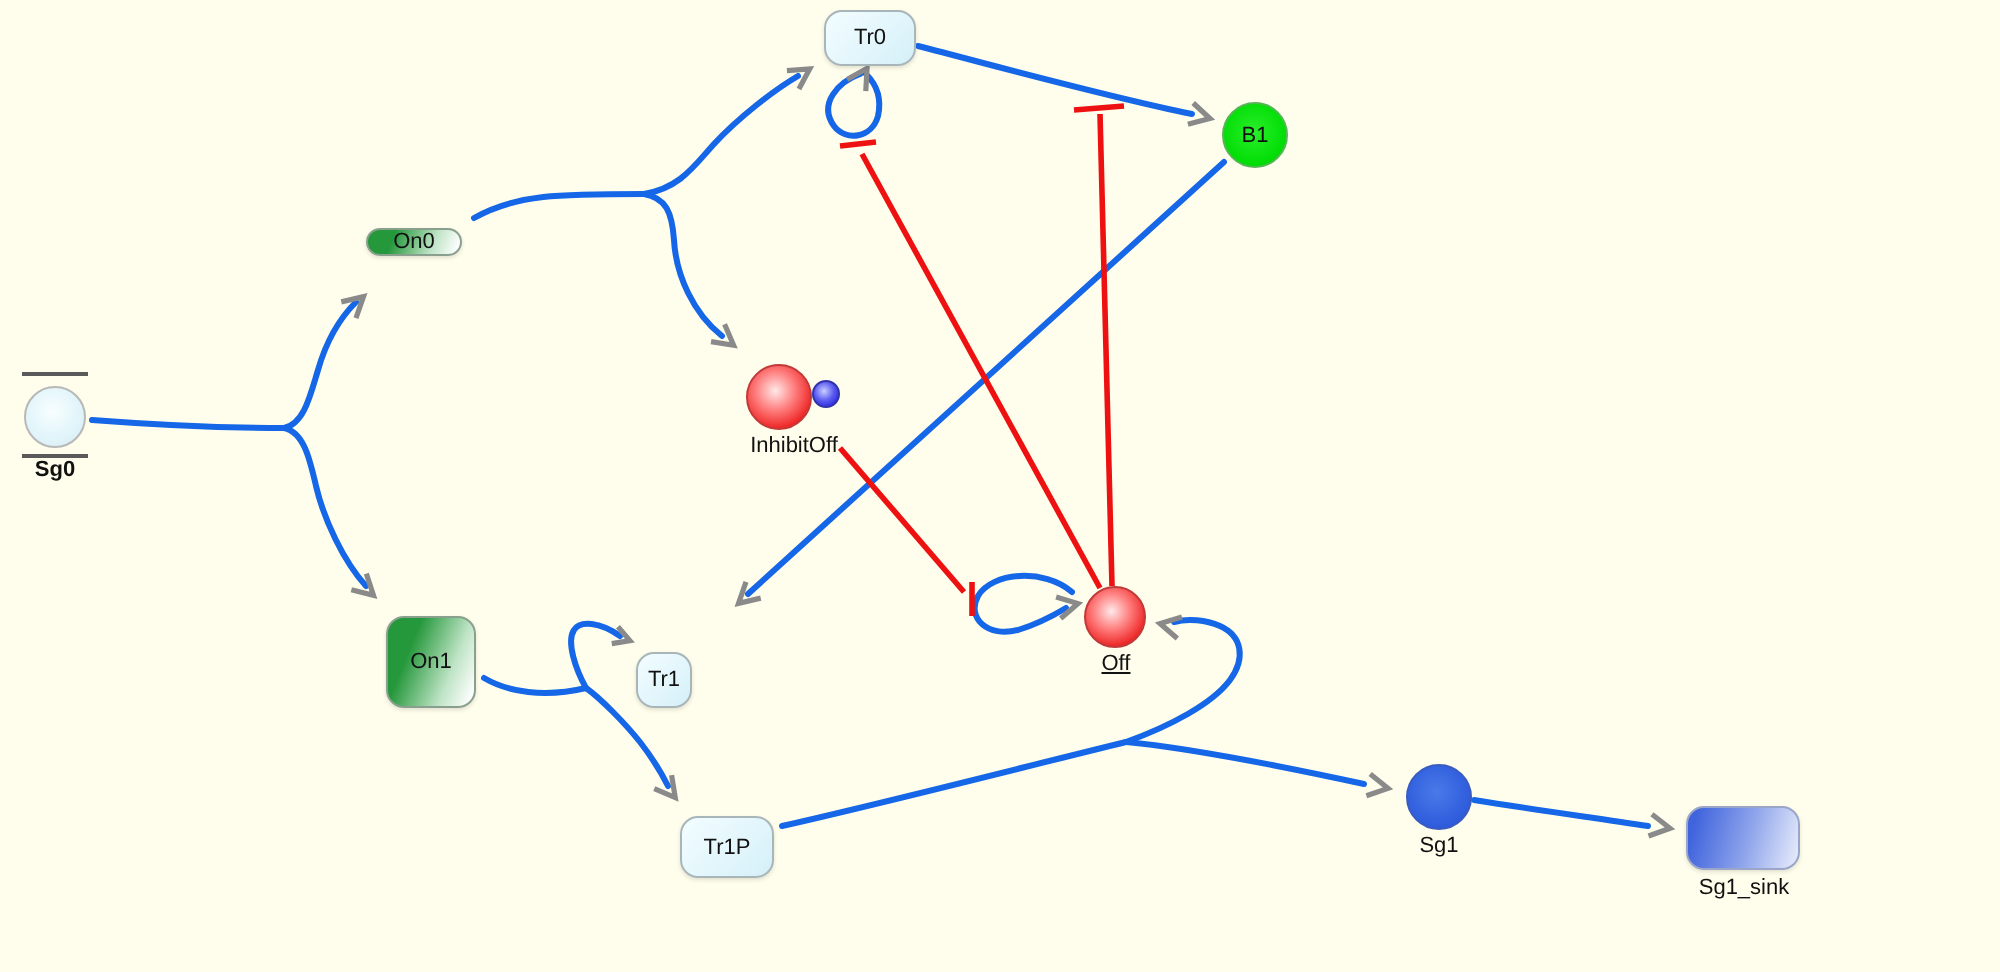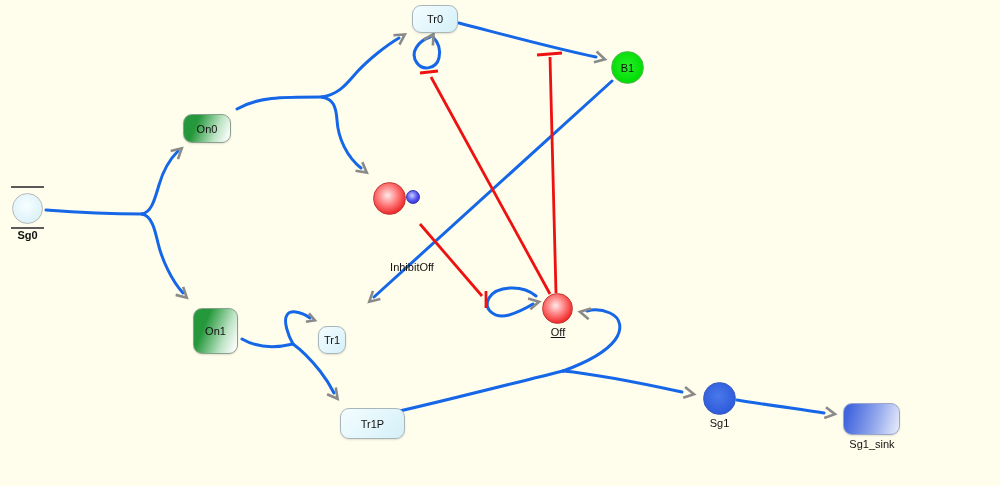"On0" div.node { height: 29px -> 14px }
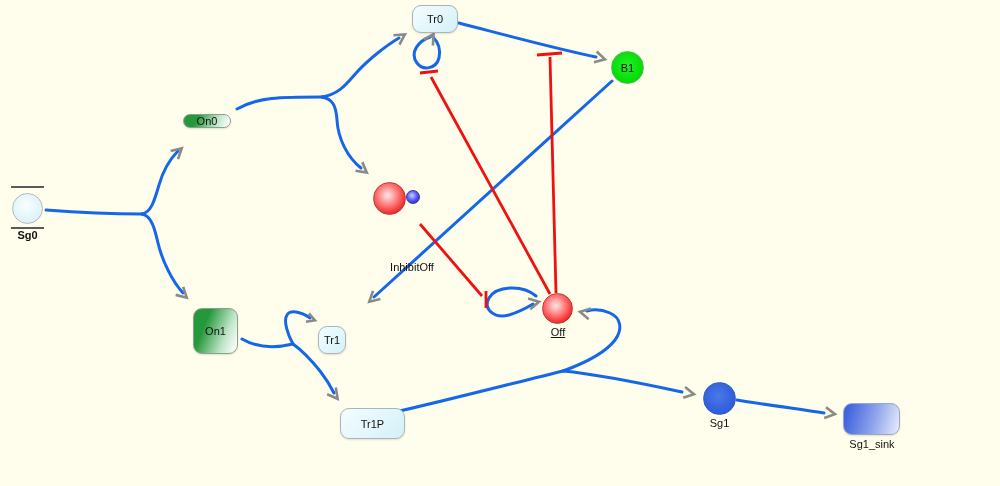"InhibitOff" div.node-label { left: 374px -> 359px; margin-top: 44px -> none }
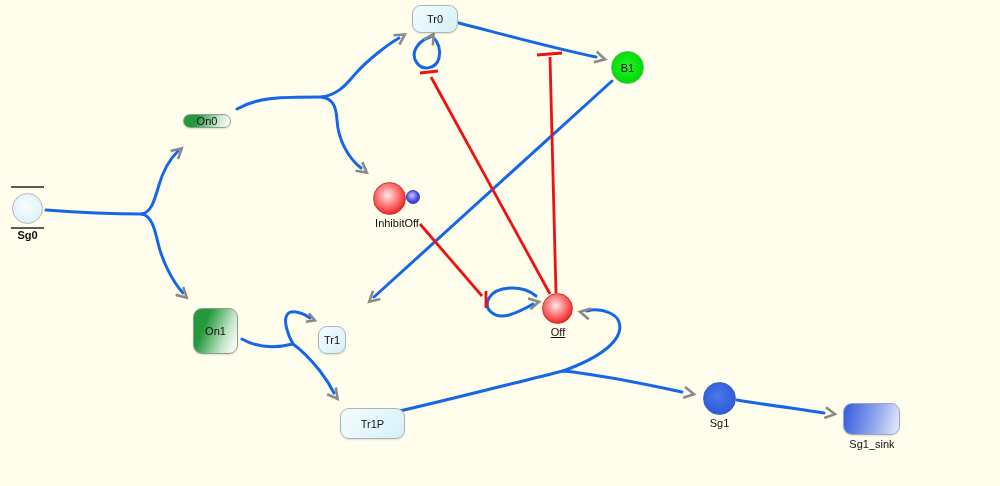"Tr1P" div.node { width: 65px -> 47px }
